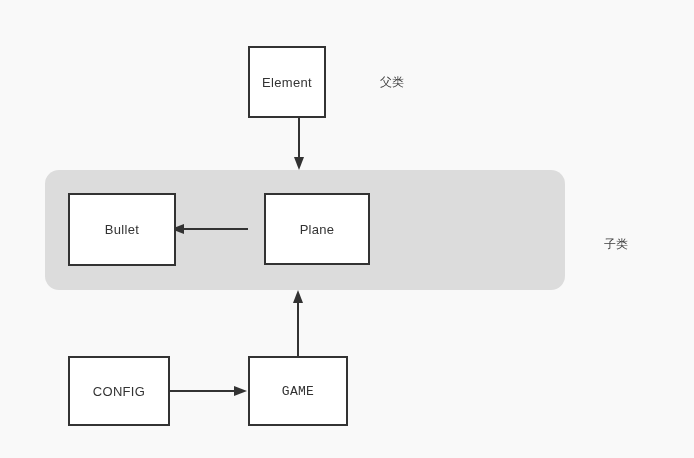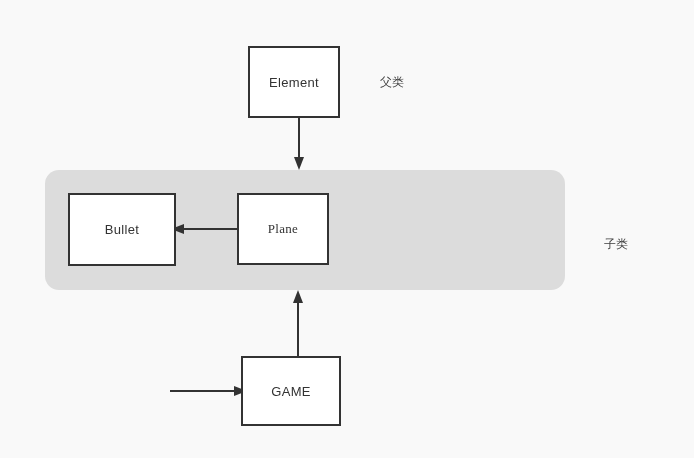"Element" .node-element { width: 92px -> 78px }
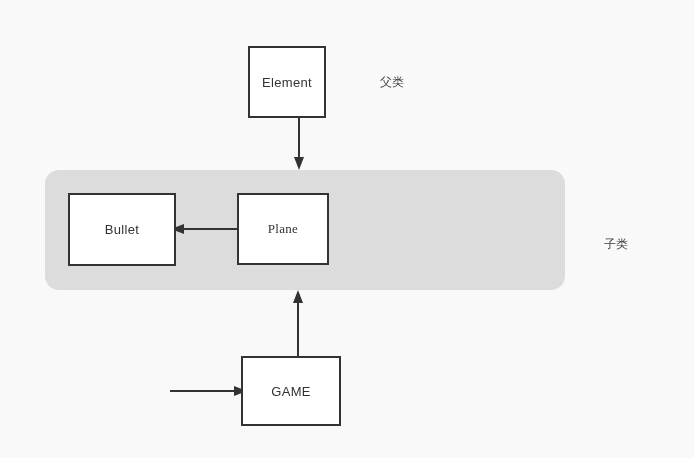"Plane" .node-plane { font-family: Liberation Serif, serif -> none; left: 237px -> 264px; width: 92px -> 106px }
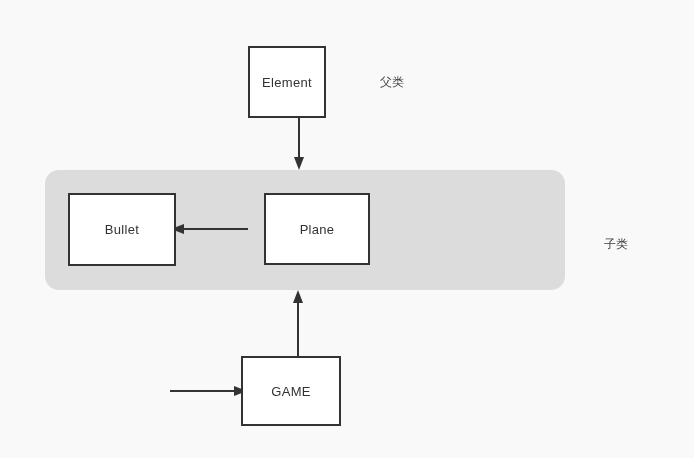"CONFIG" div.node { html: none -> <div> <span>CONFIG</span> </div> }
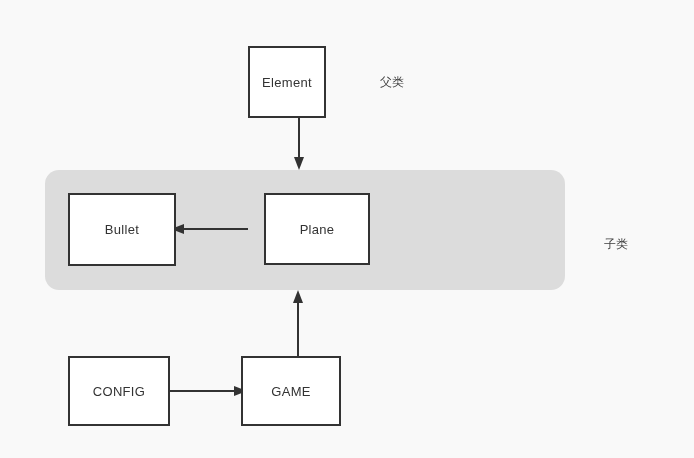"GAME" .node-game { font-family: none -> Liberation Mono, monospace; left: 241px -> 248px }
